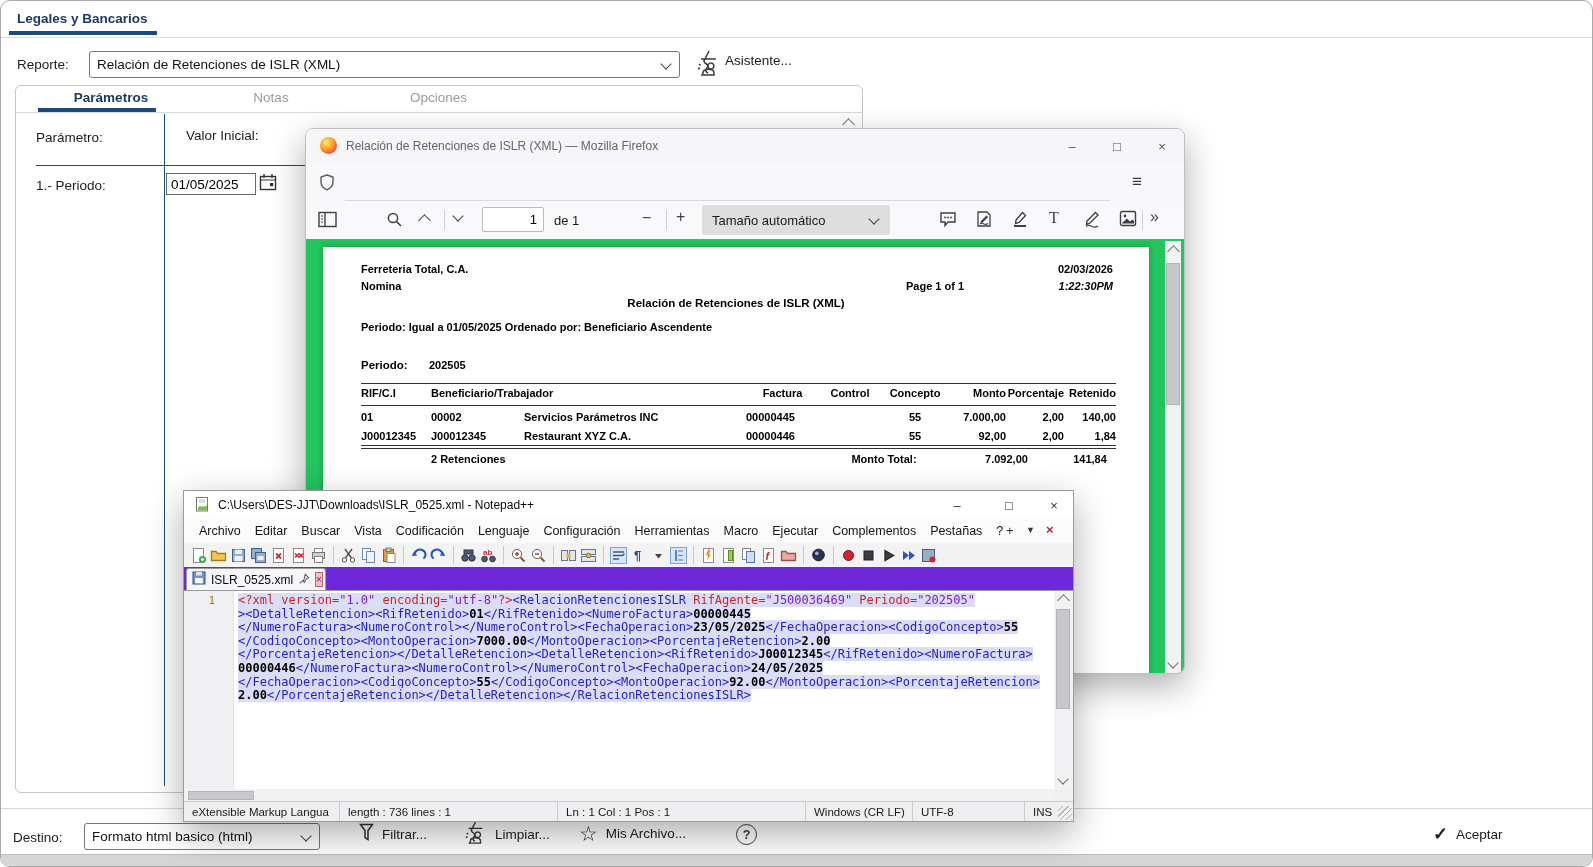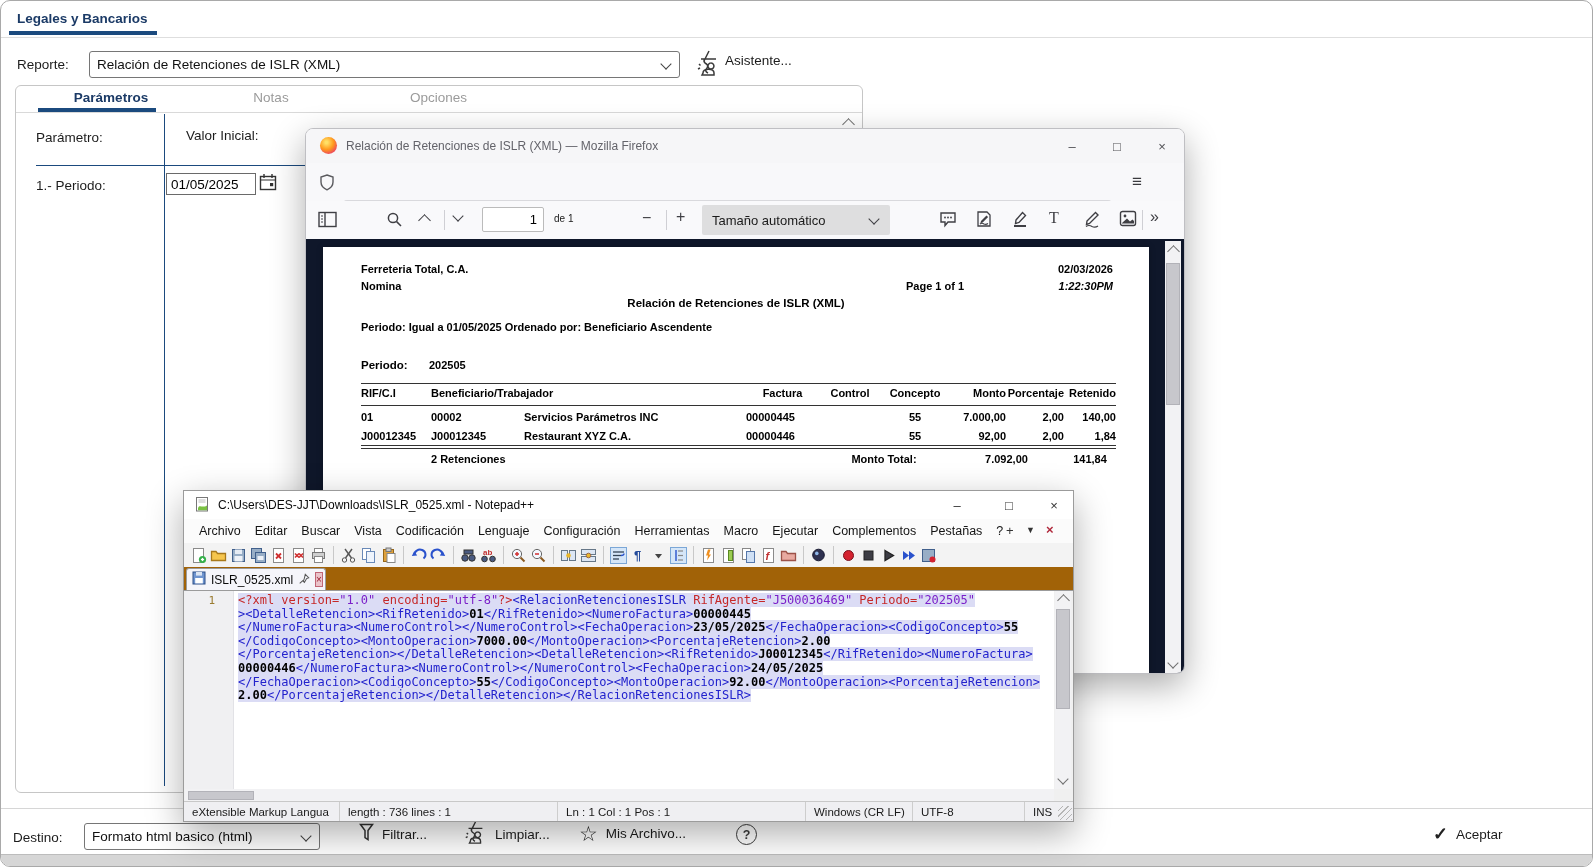"de 1" span.abs { font-size: 10px -> 13px }
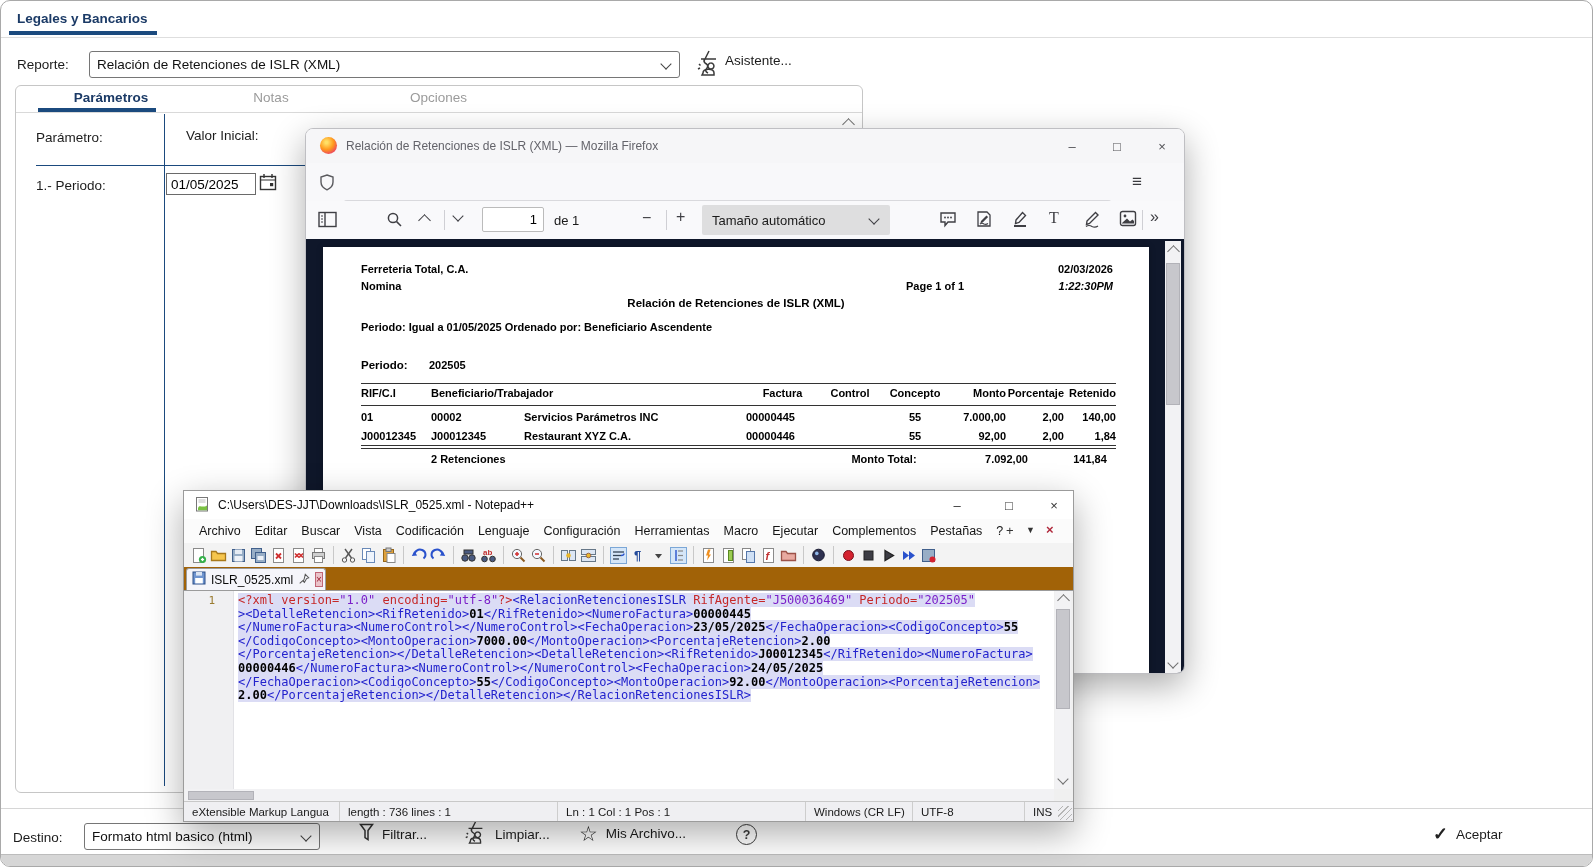"Ferreteria Total, C.A." .ff-content { background: #0f172a -> #22c55e }
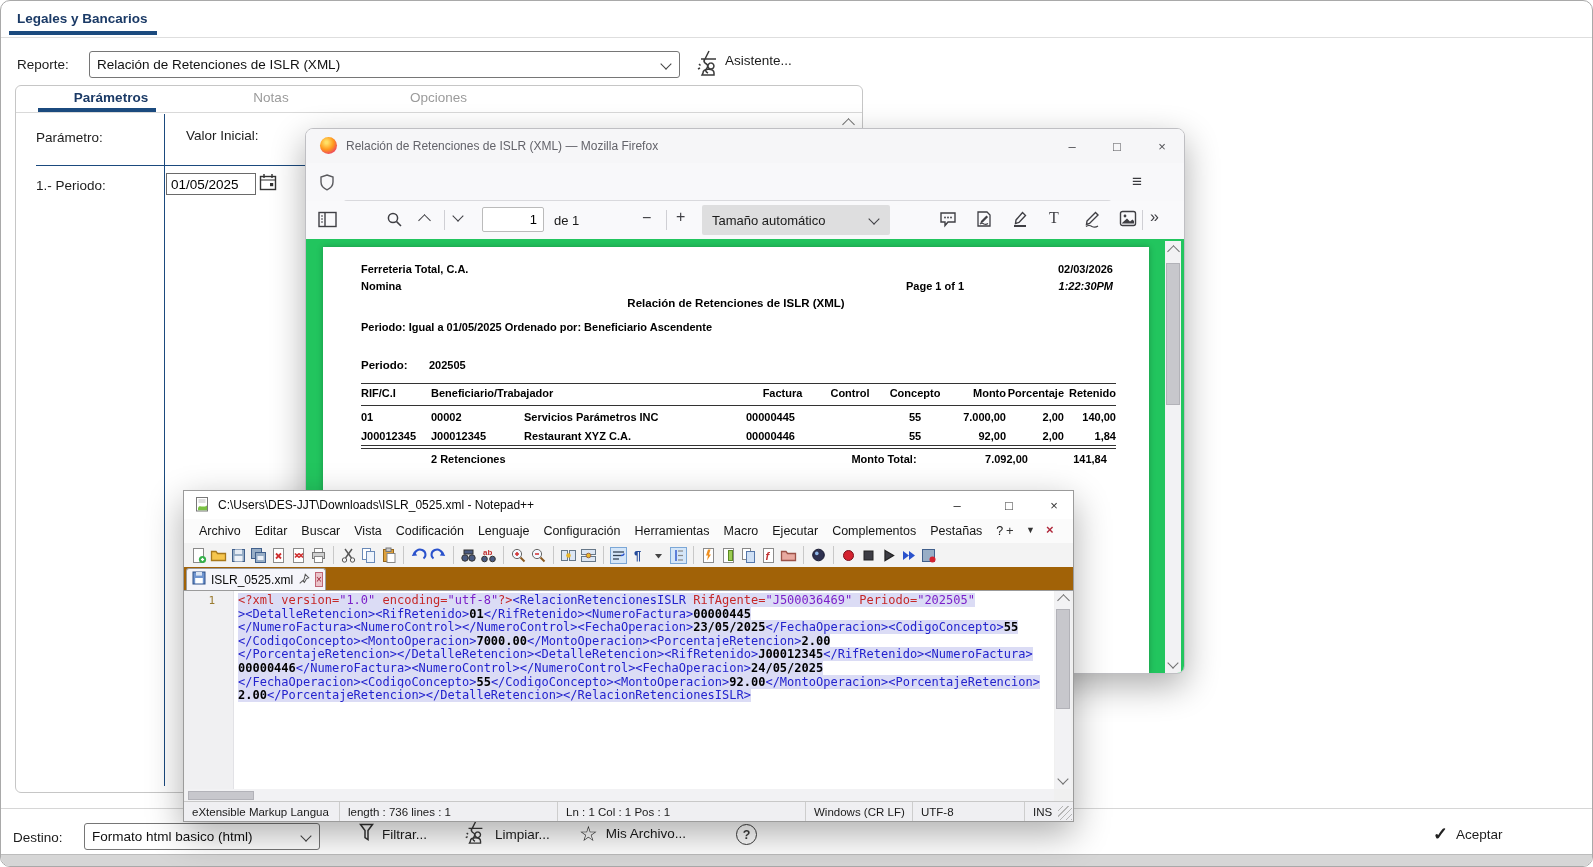"ISLR_0525.xml" .npp-tabbar { background: #a16207 -> #6d28d9 }
